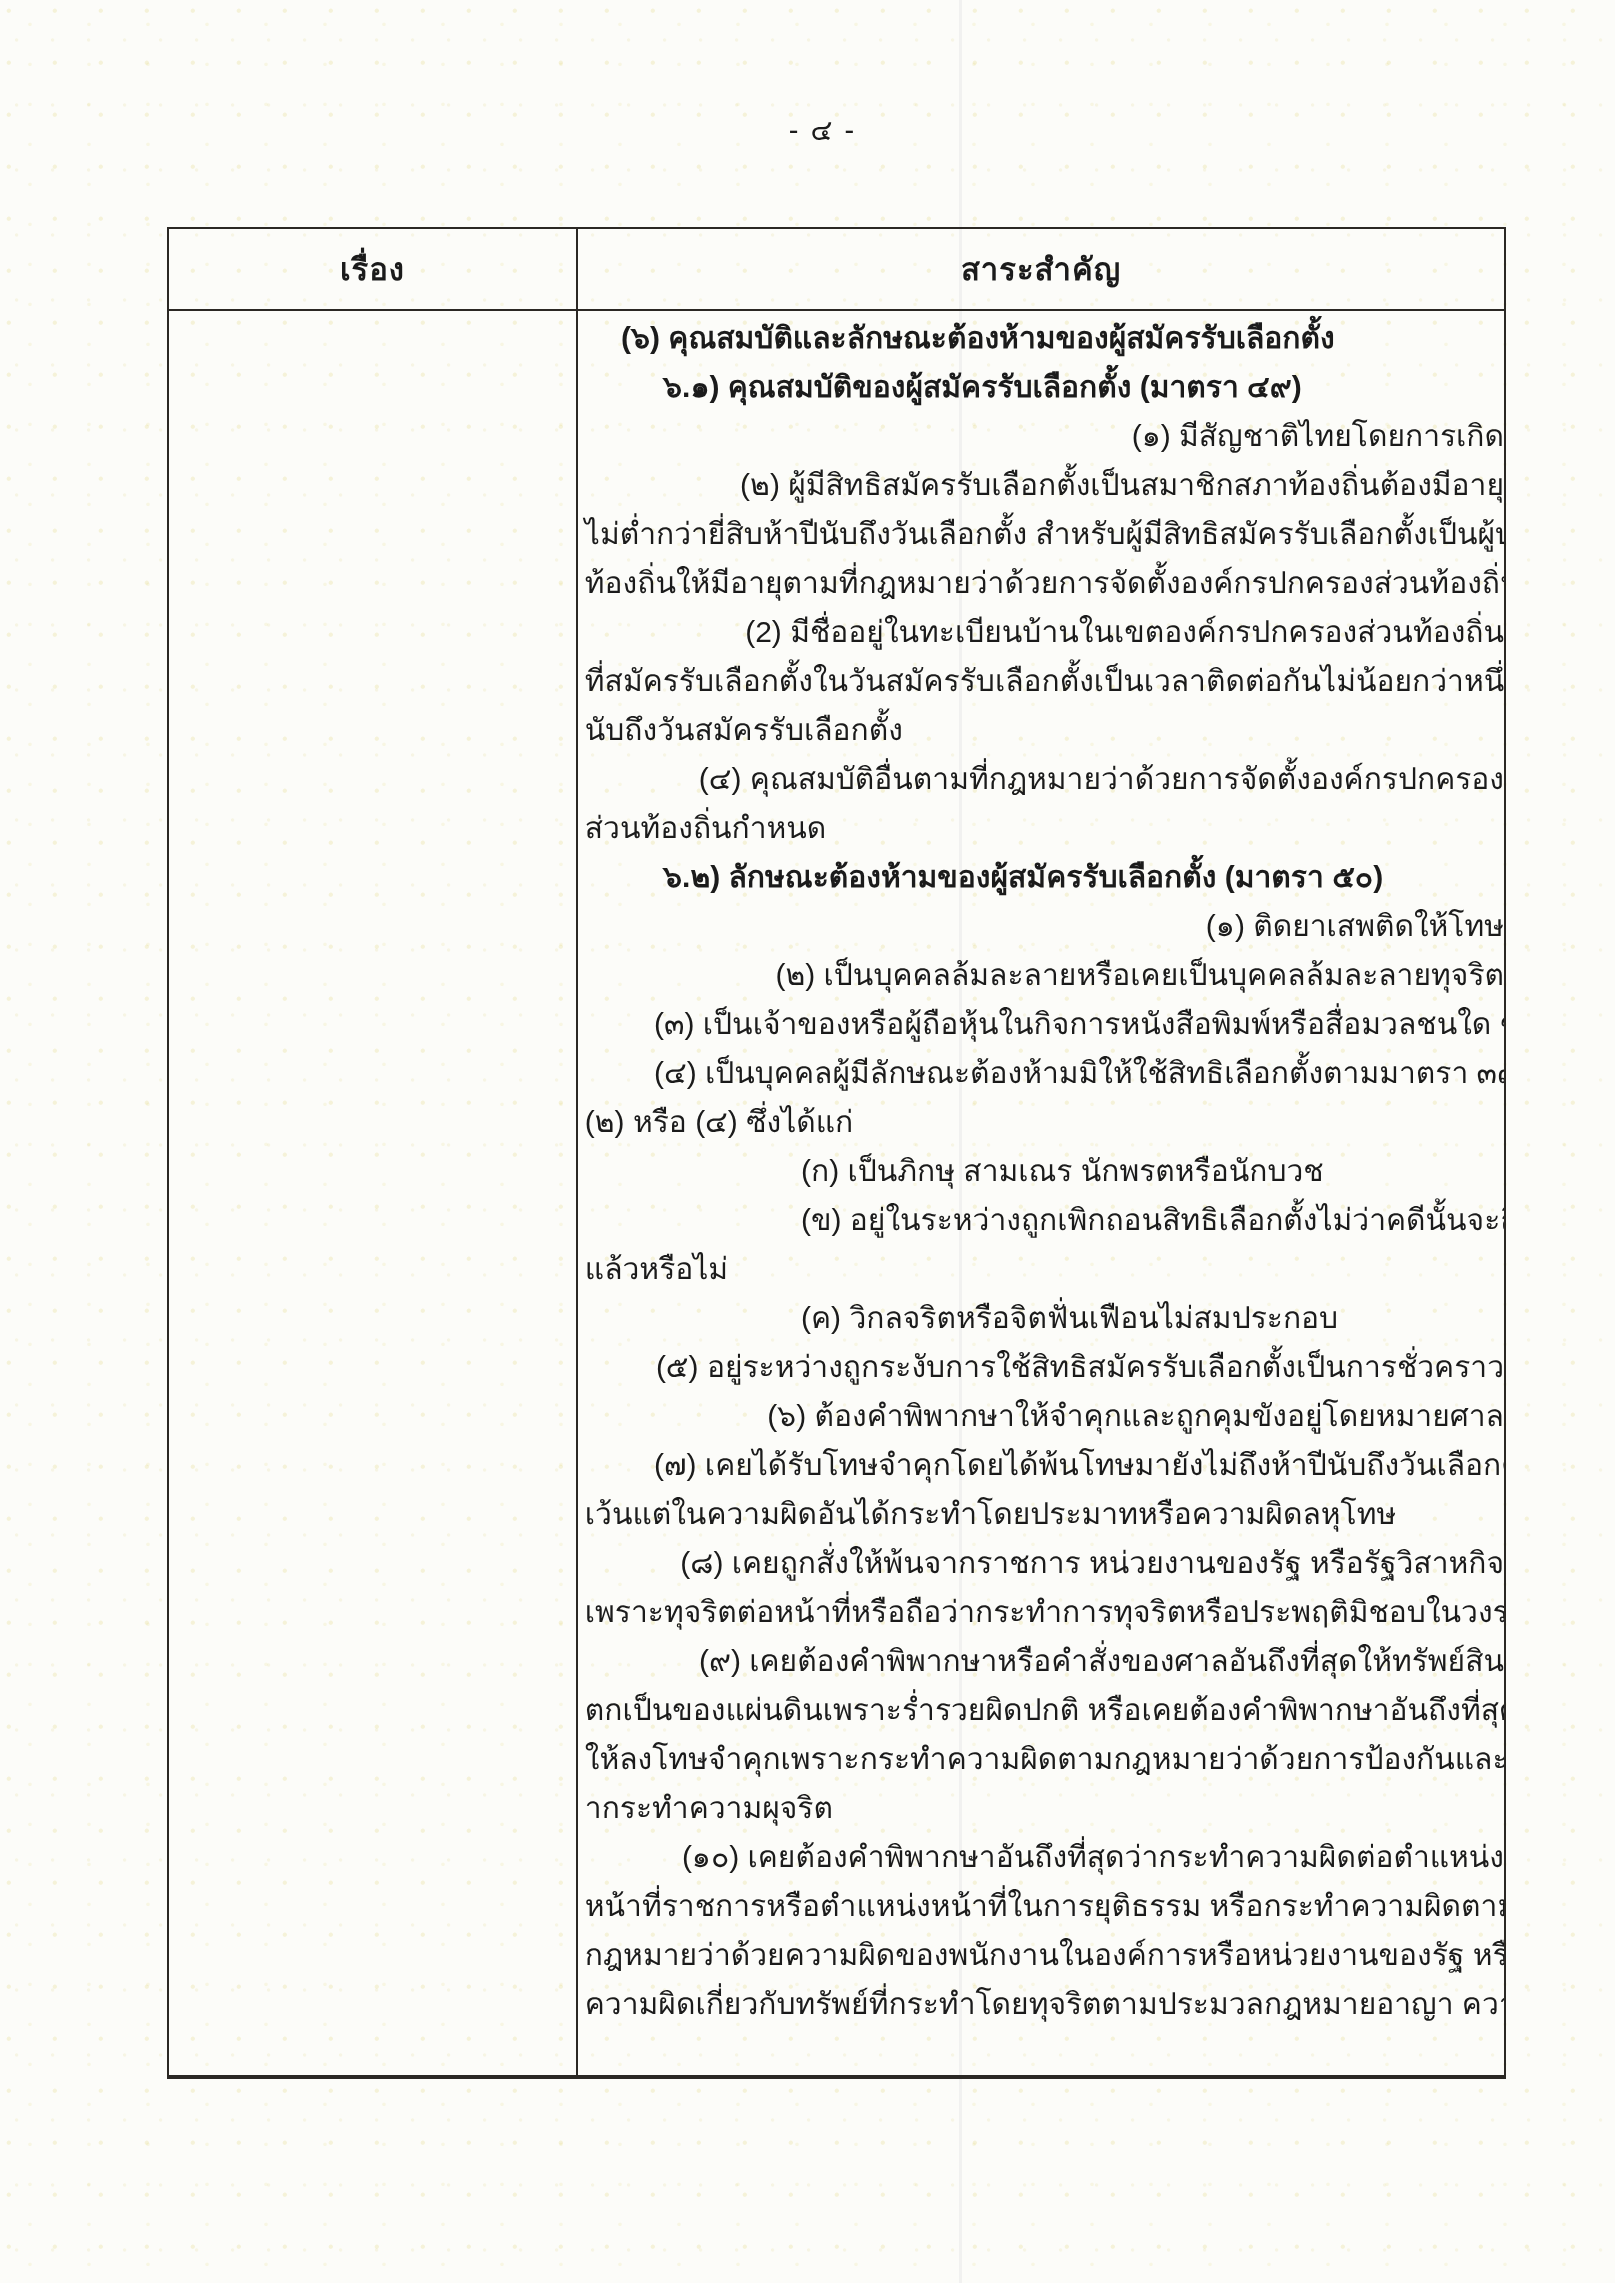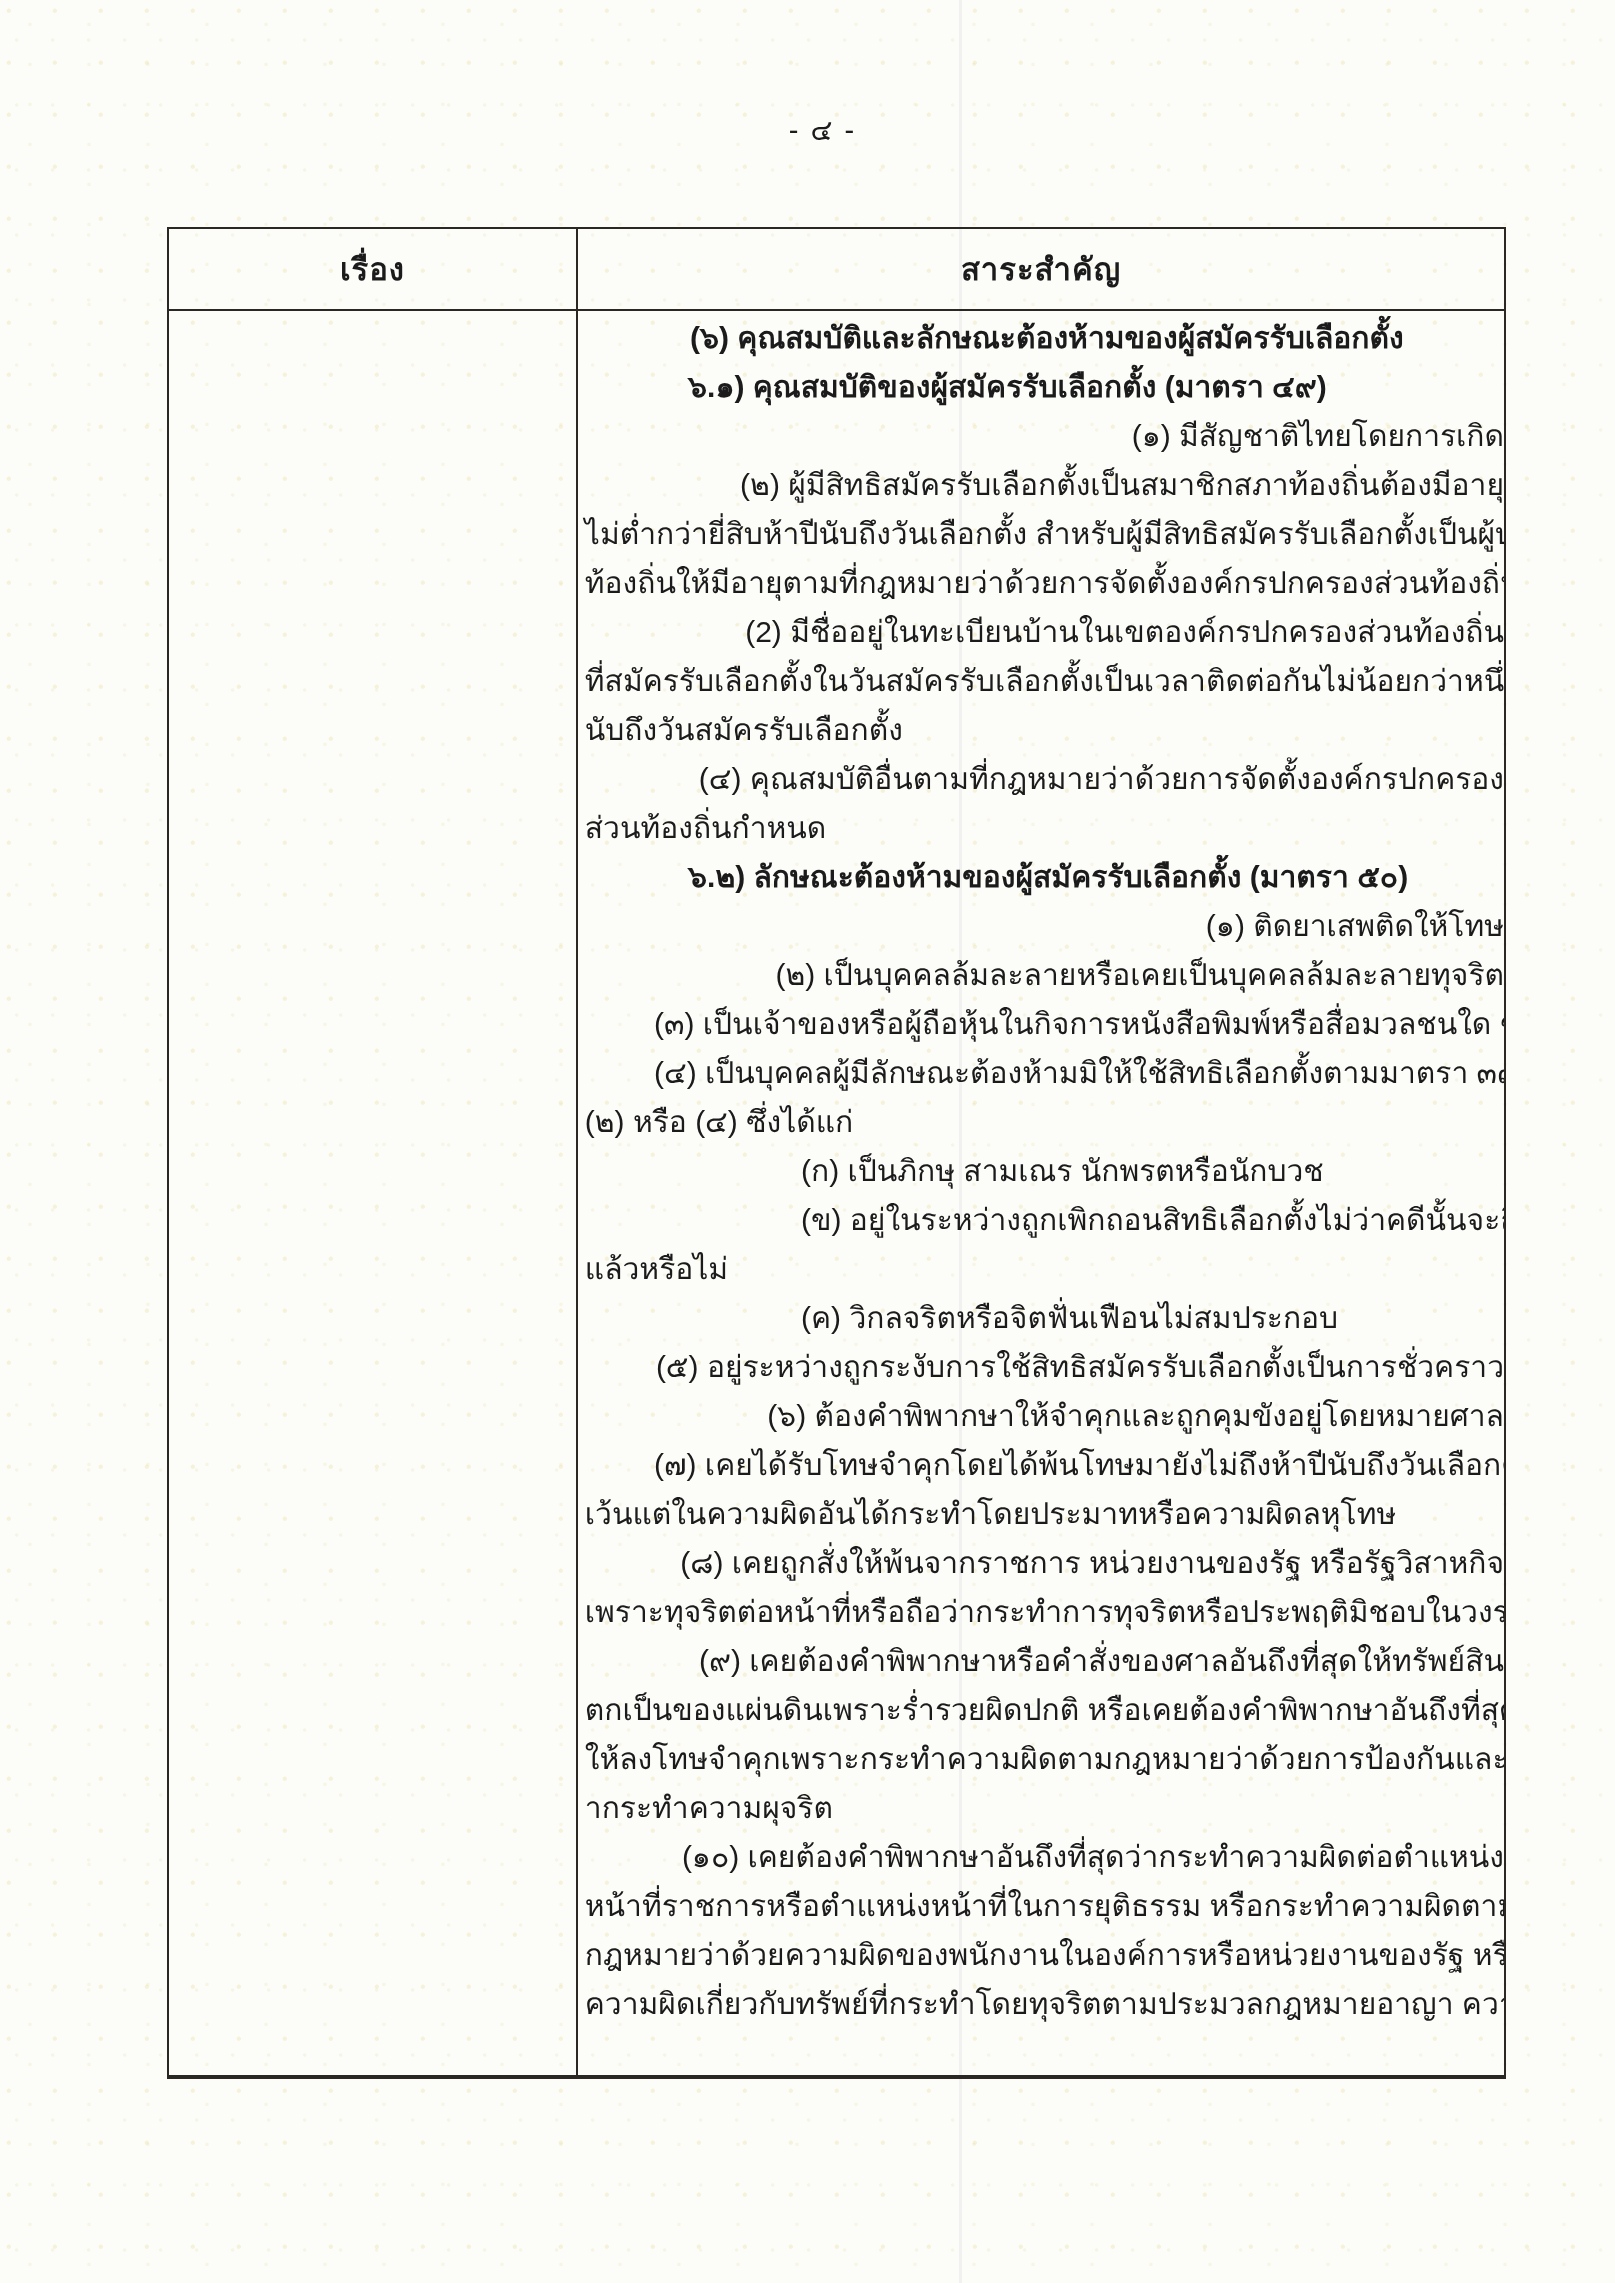"(๖) คุณสมบัติและลักษณะต้องห้ามของผู้สมัครรับเลือกตั้ง" .ind-1 { margin-left: 44px -> none; padding-left: 68px -> 43px }
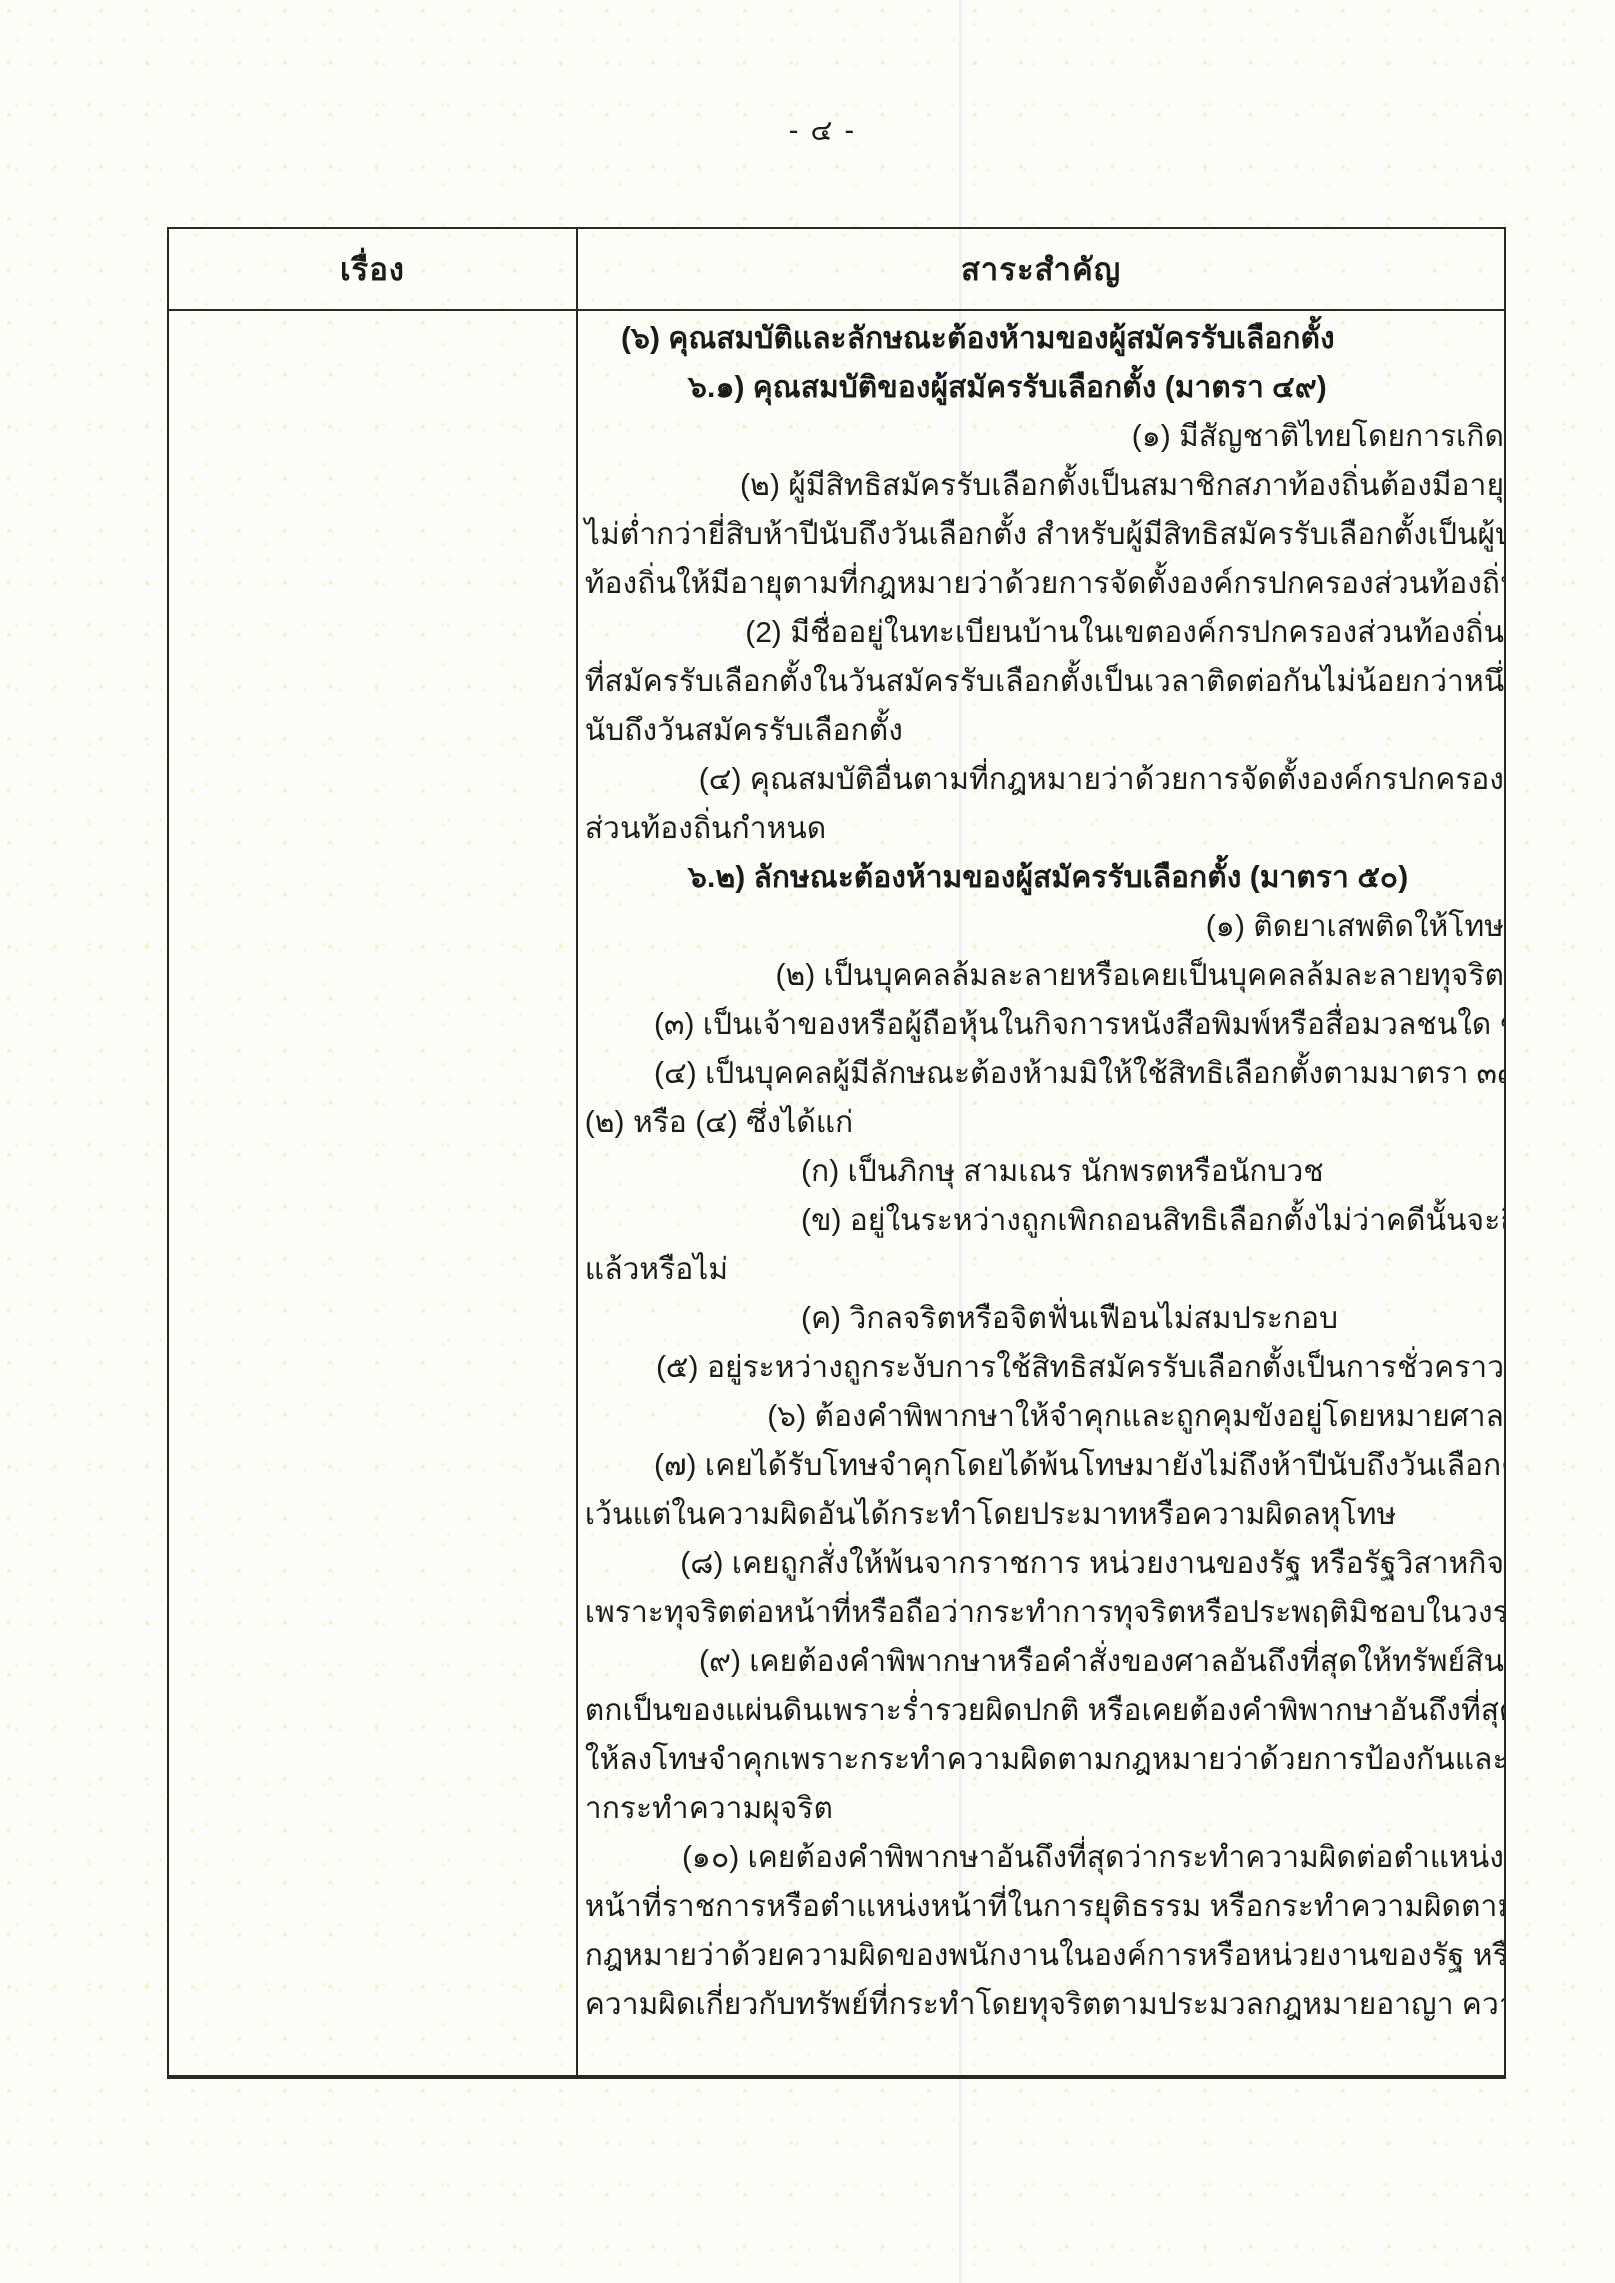"๖.๑) คุณสมบัติของผู้สมัครรับเลือกตั้ง" .ind-2 { padding-left: 110px -> 85px }
